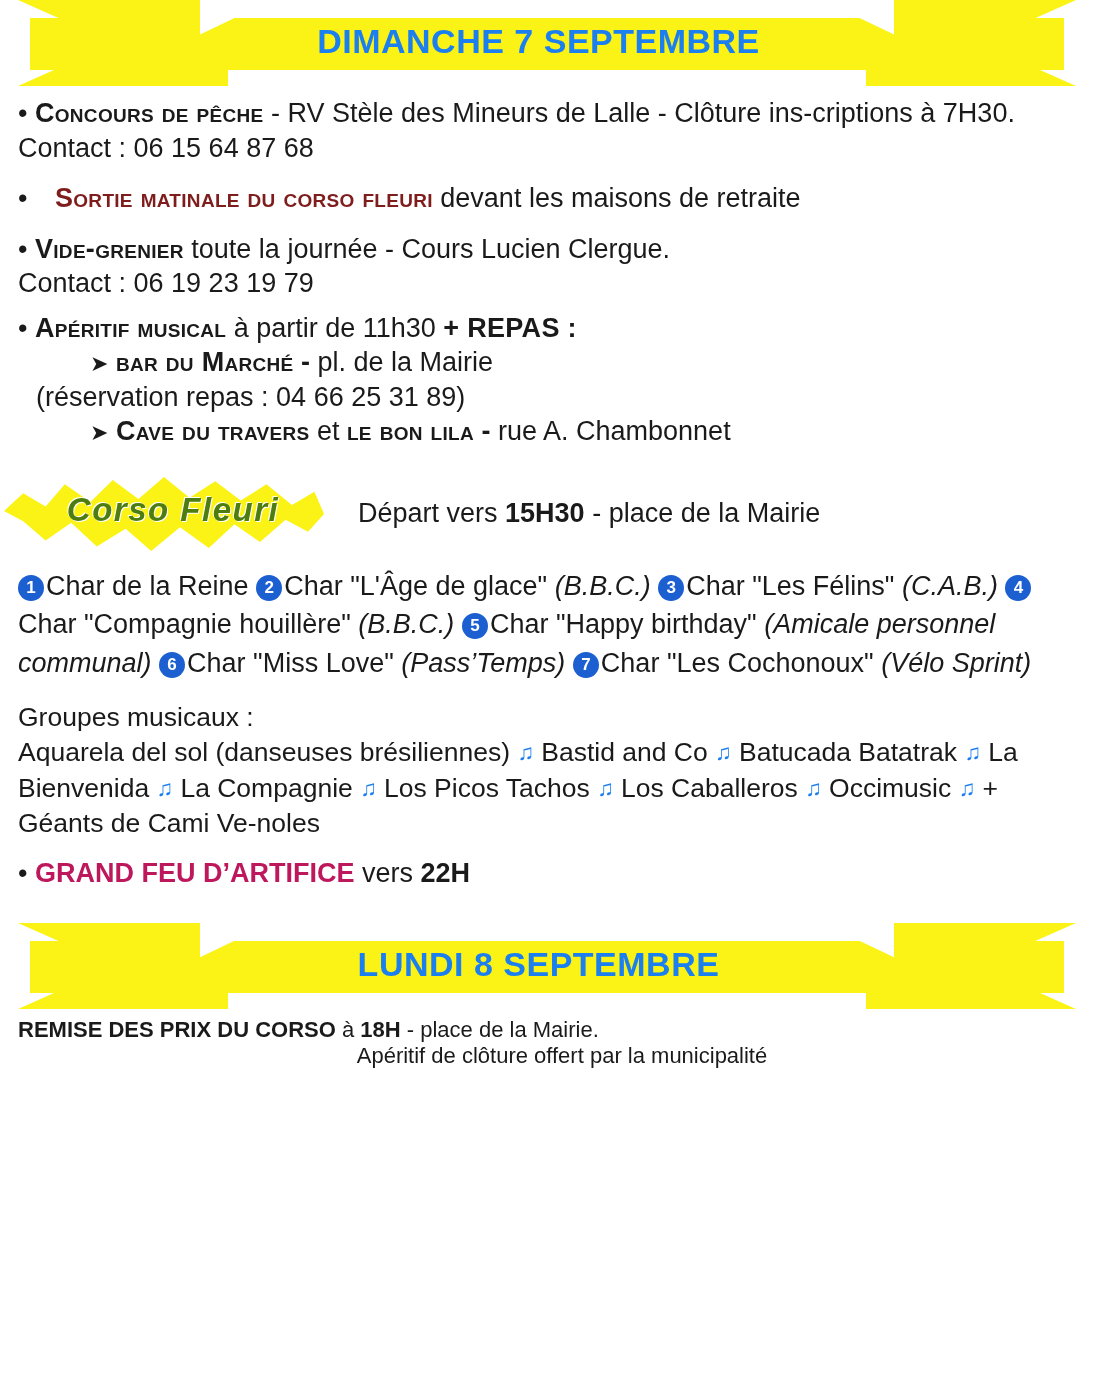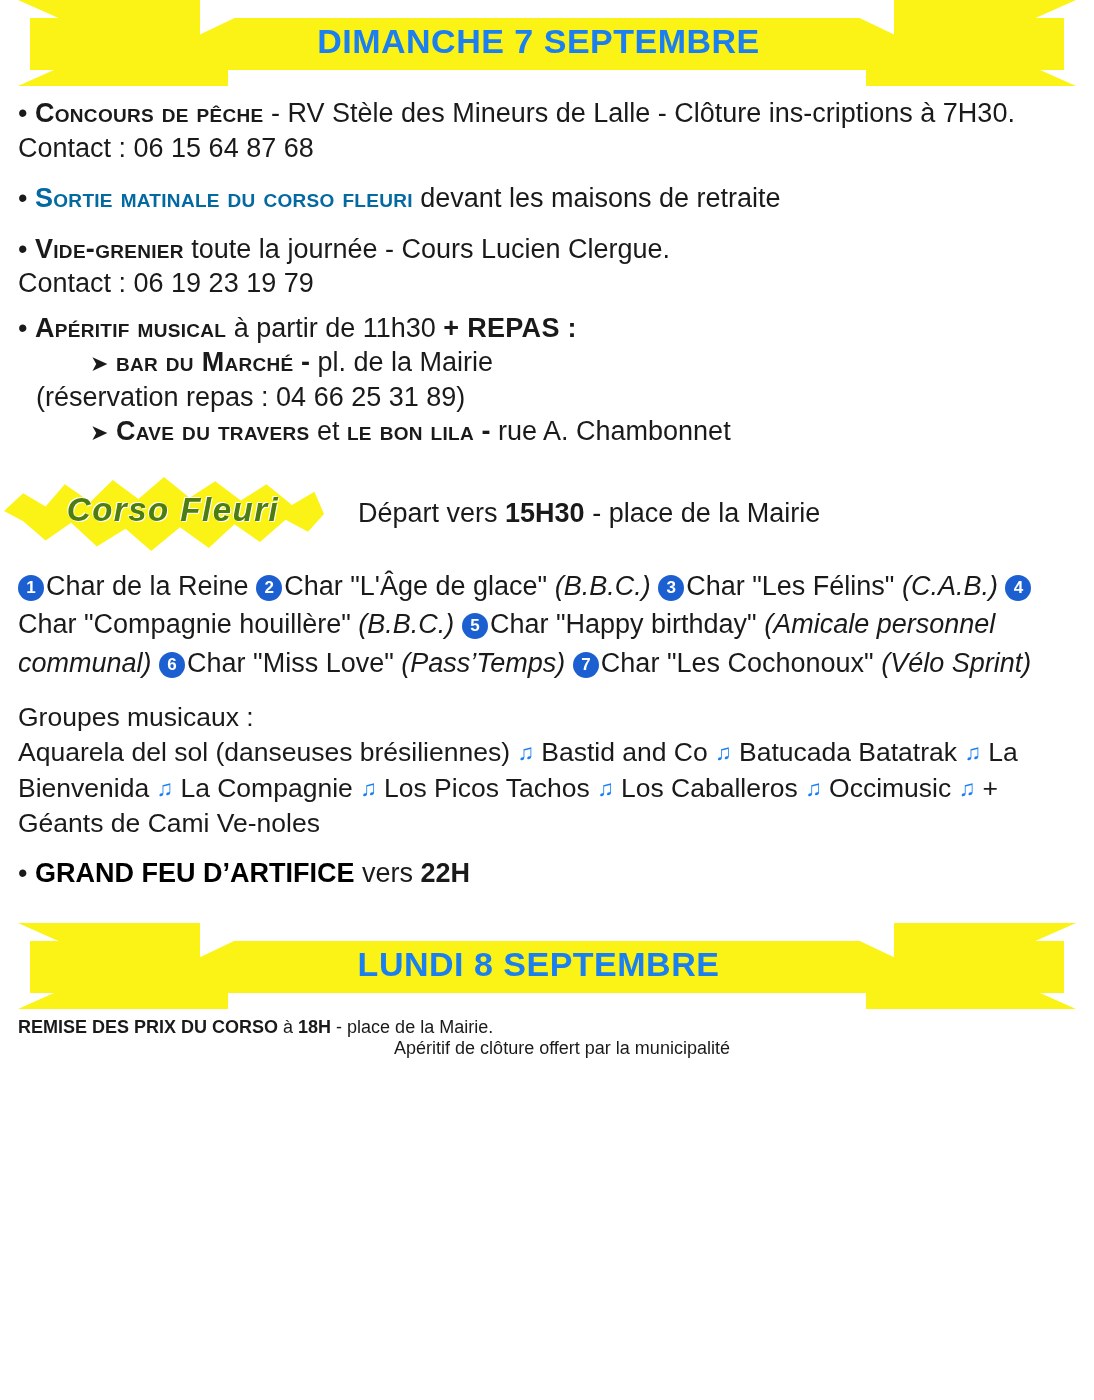"Sortie matinale du corso fleuri" .blue { color: #0369a1 -> #7f1d1d; margin-left: none -> 20px }
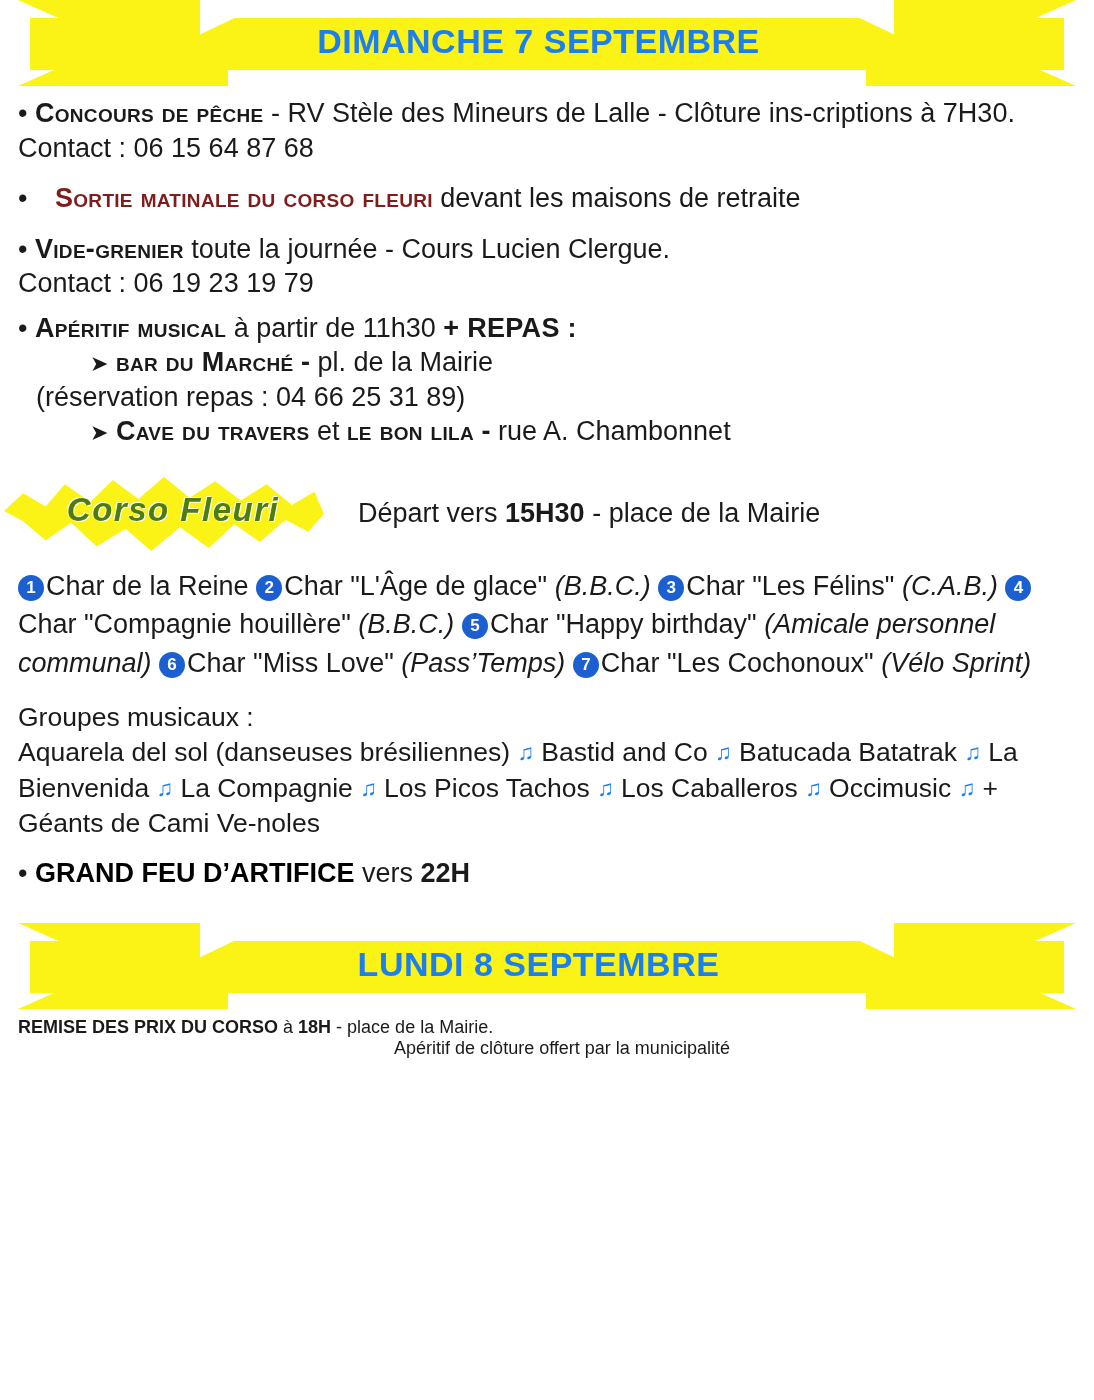"GRAND FEU D’ARTIFICE" .blue-bold { color: #000000 -> #be185d }
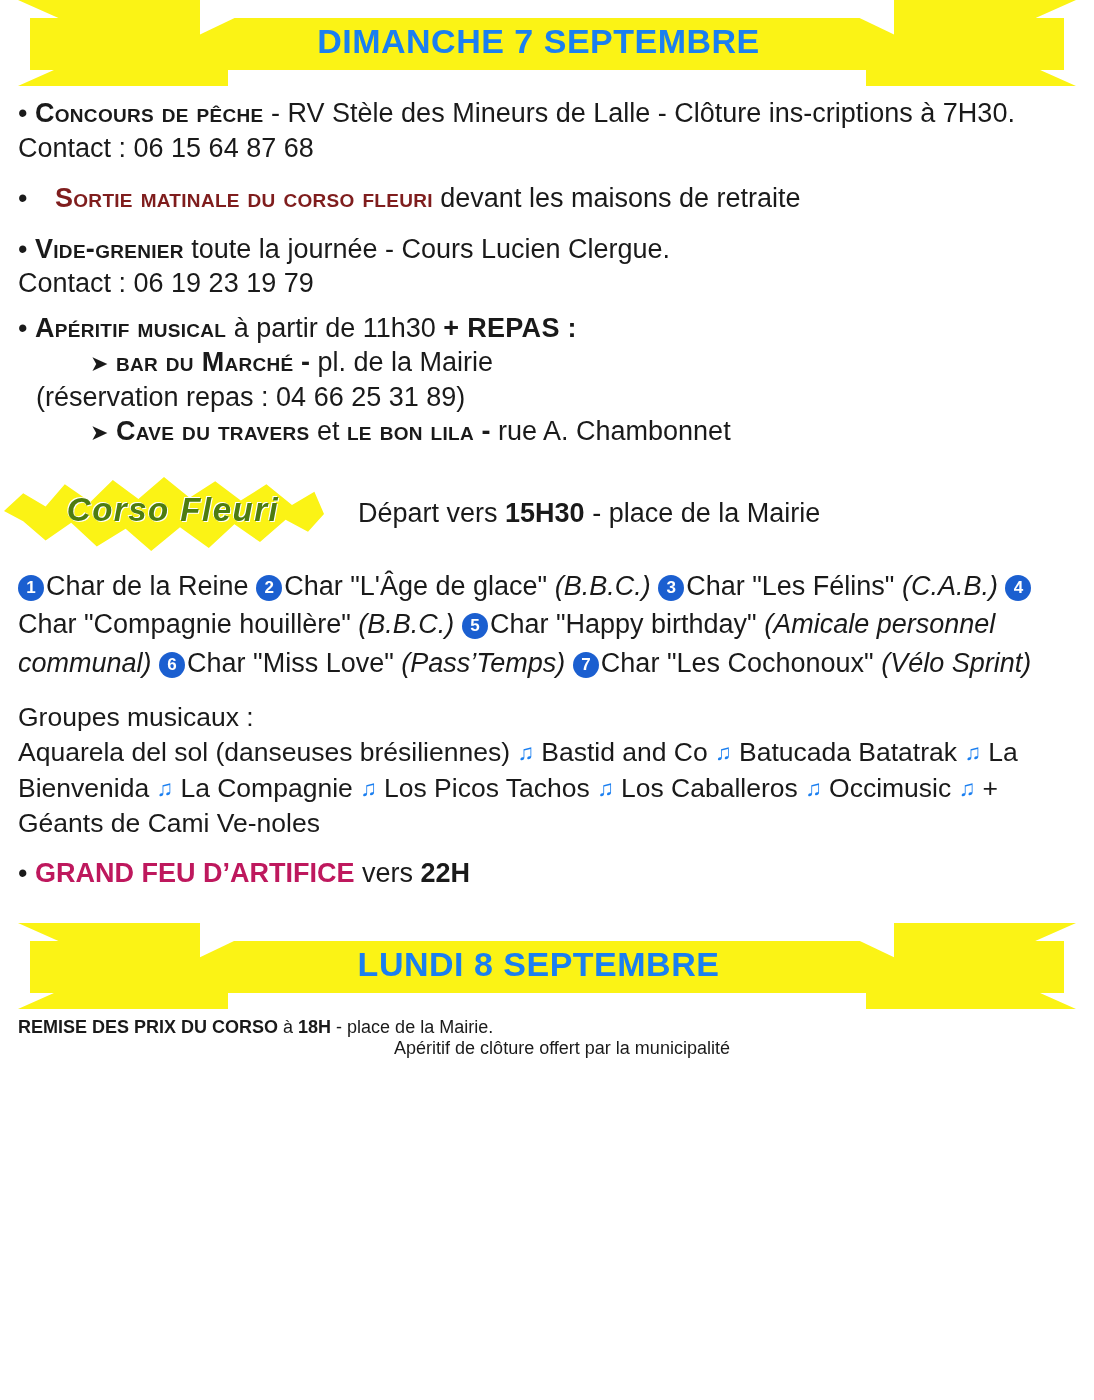"REMISE DES PRIX DU CORSO" .footer { font-size: 18px -> 22px }
